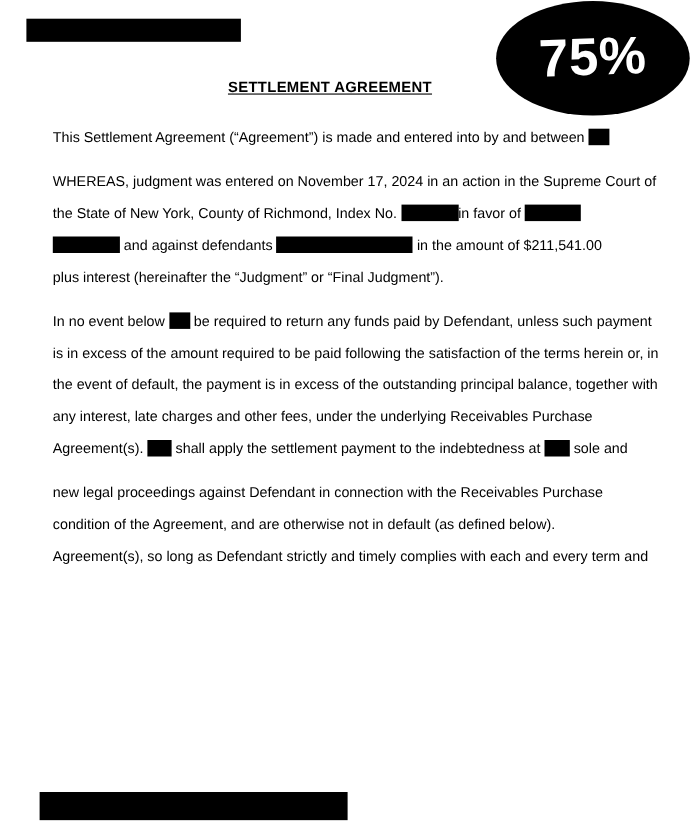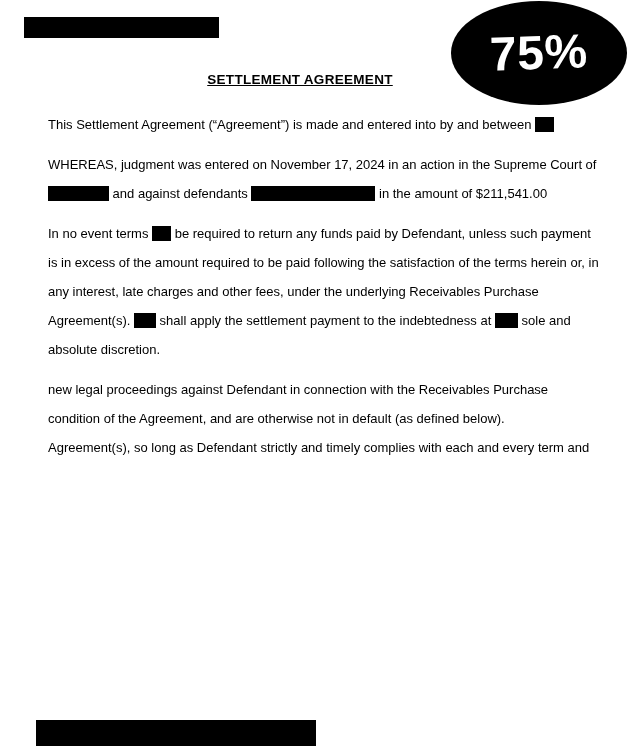"the State of New York," div.line { html: none -> <div><span>the State of New York, County of Richmond, Index No. </span><span></span><span>in favor of </span><span></span></div> }
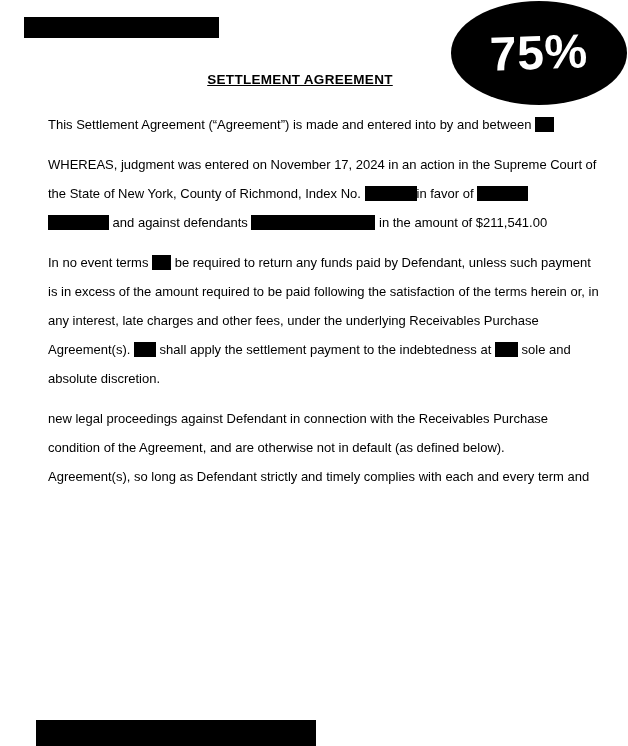"plus interest (hereinafter the" div.line { html: none -> <div><span>plus interest (hereinafter the “Judgment” or “Final Judgment”).</span></div> }
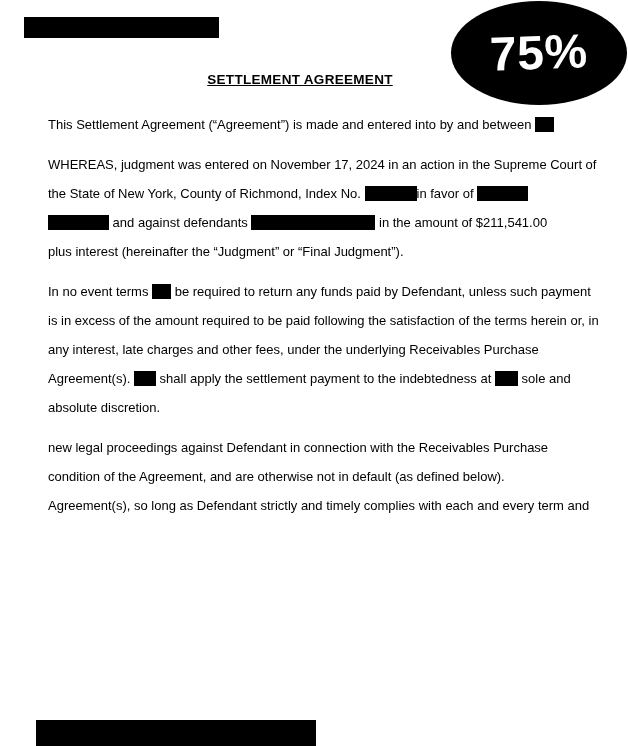"In no event terms" span { text: terms -> below }
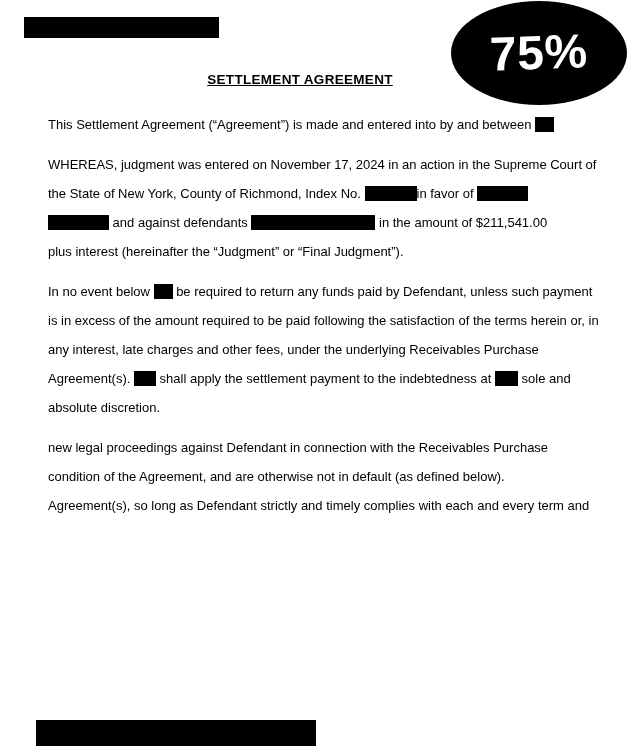"the event of default, the" div.line { html: none -> <div><span>the event of default, the payment is in excess of the outstanding principal balance, together with</span></div> }
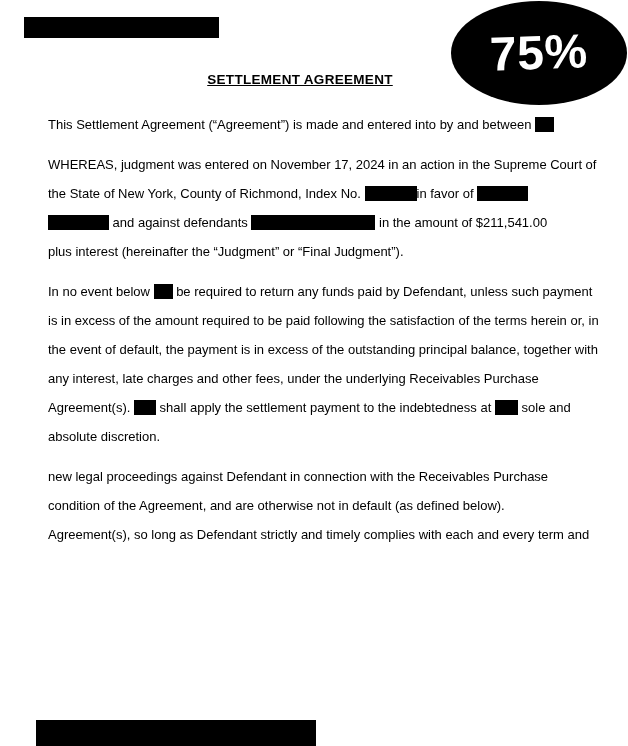"absolute discretion." div.line { html: <div><span>absolute discretion.</span></div> -> none }
